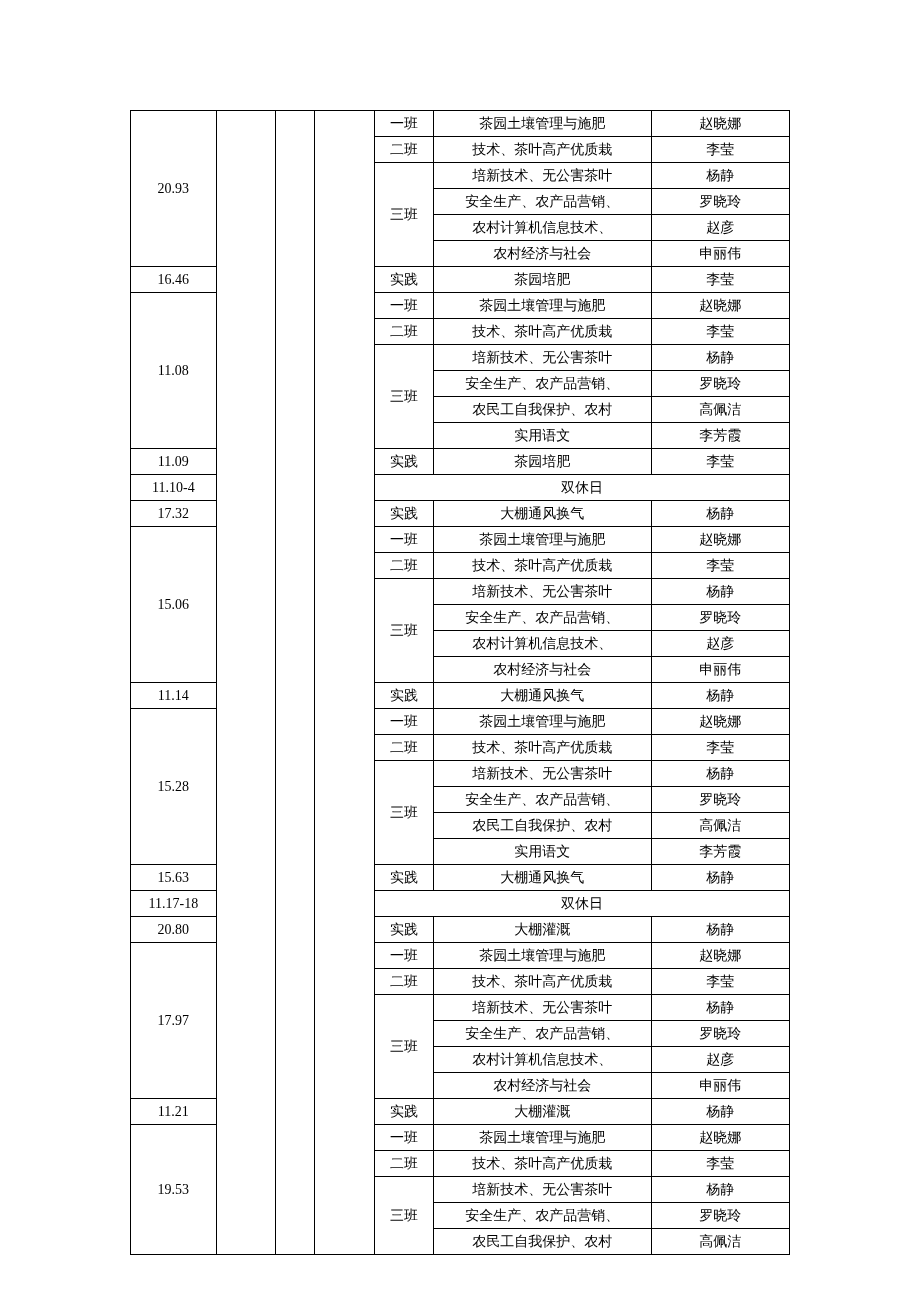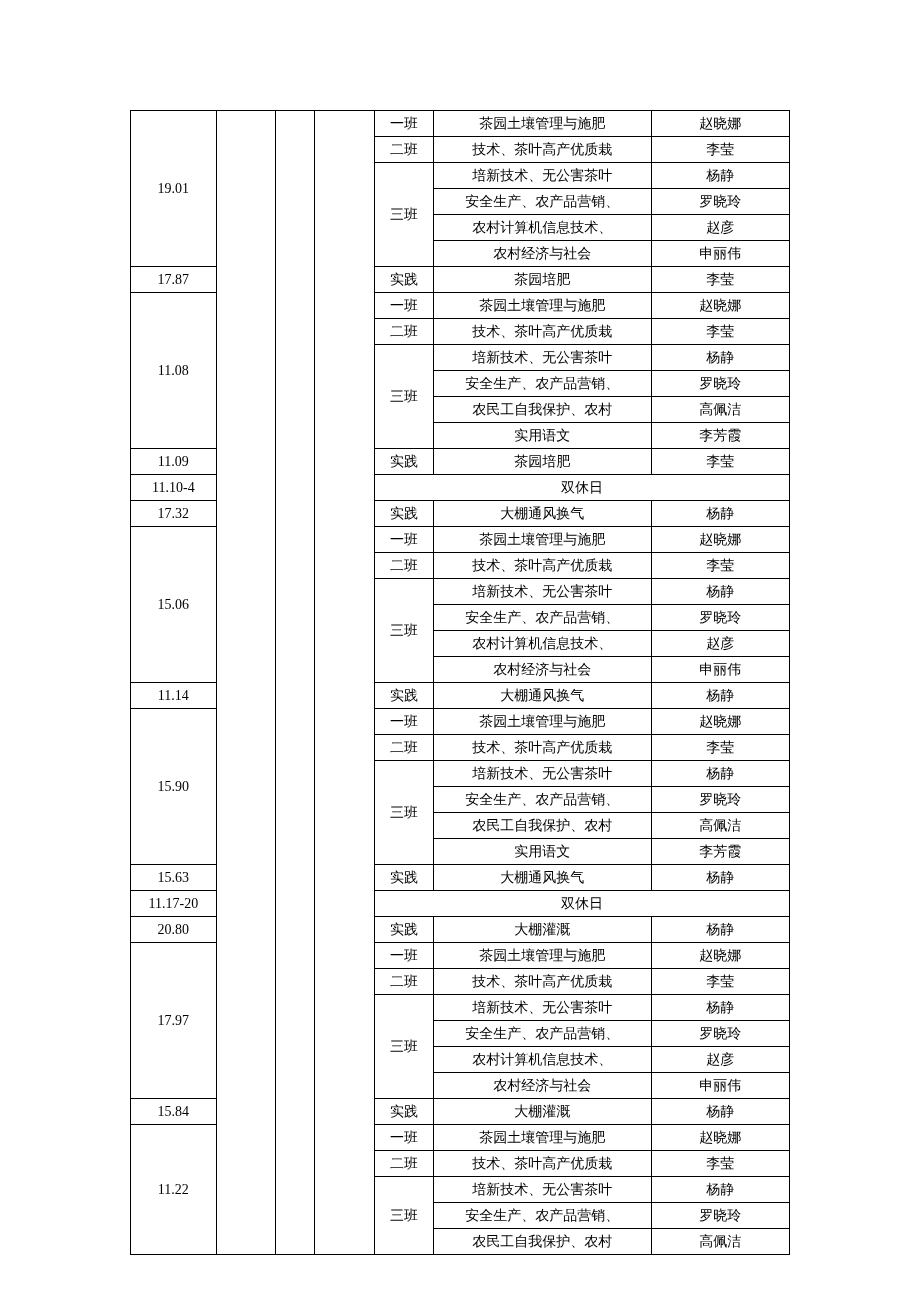"19.01" td { text: 19.01 -> 20.93 }
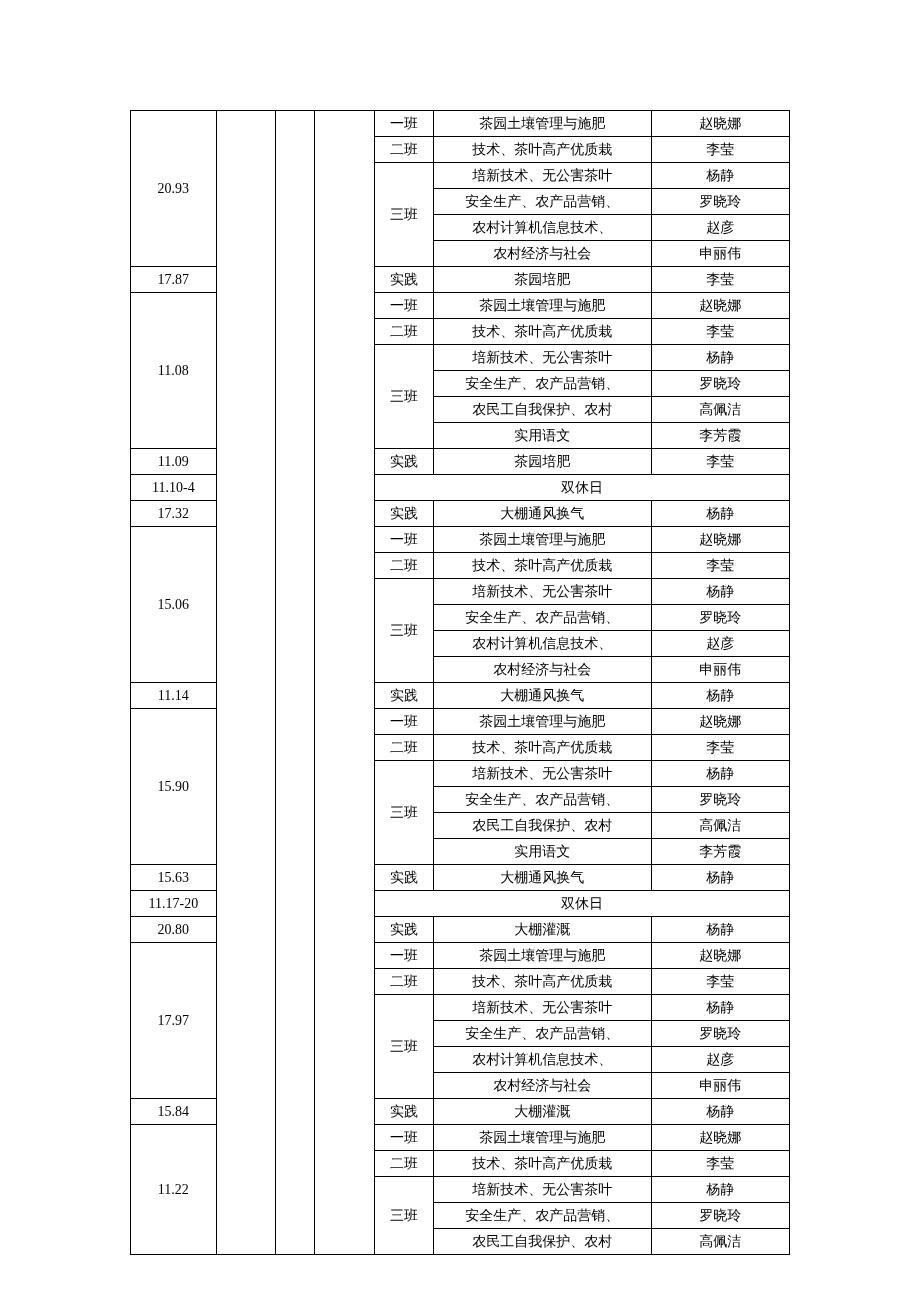"17.87" td { text: 17.87 -> 16.46 }
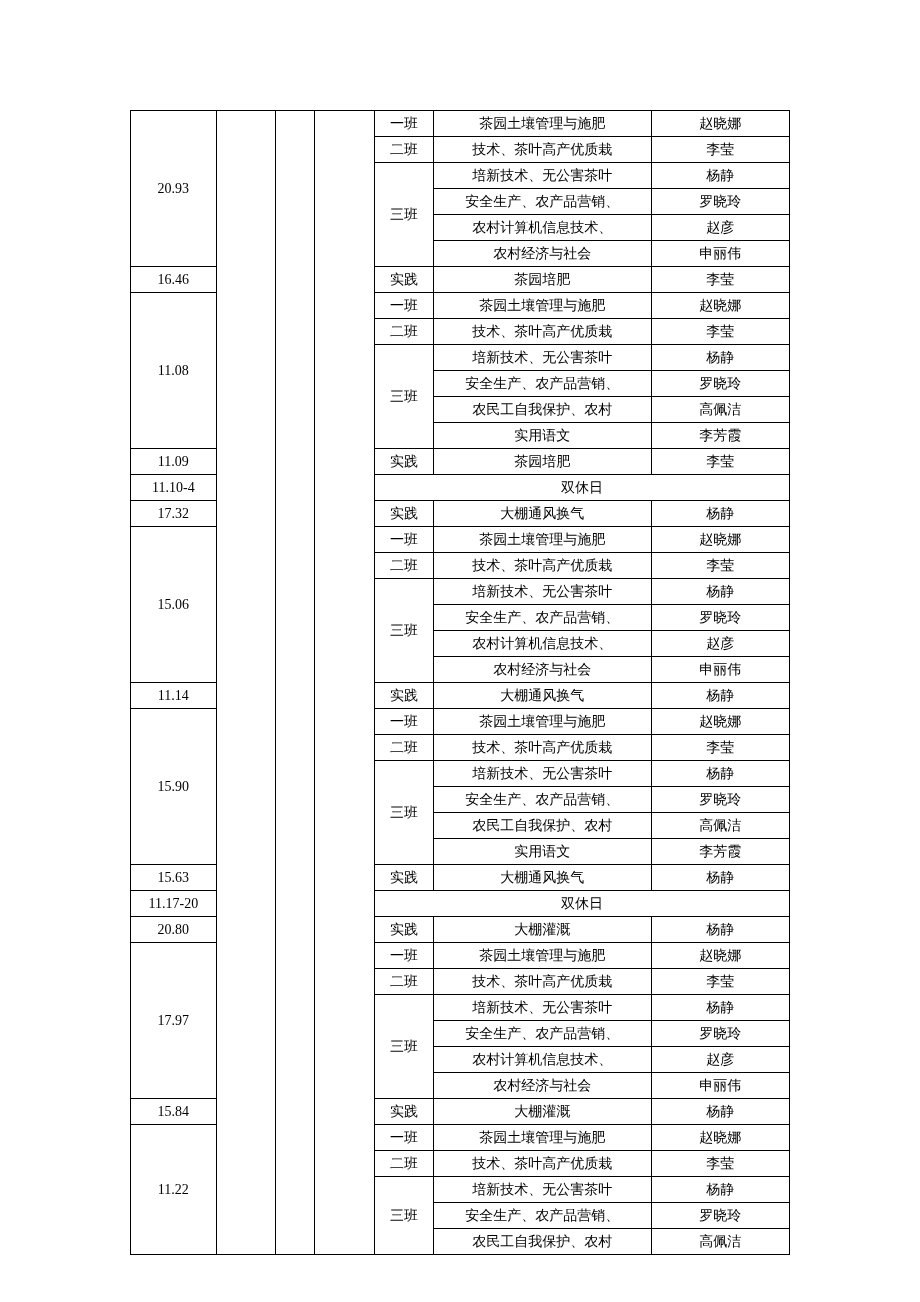"15.90" td { text: 15.90 -> 15.28 }
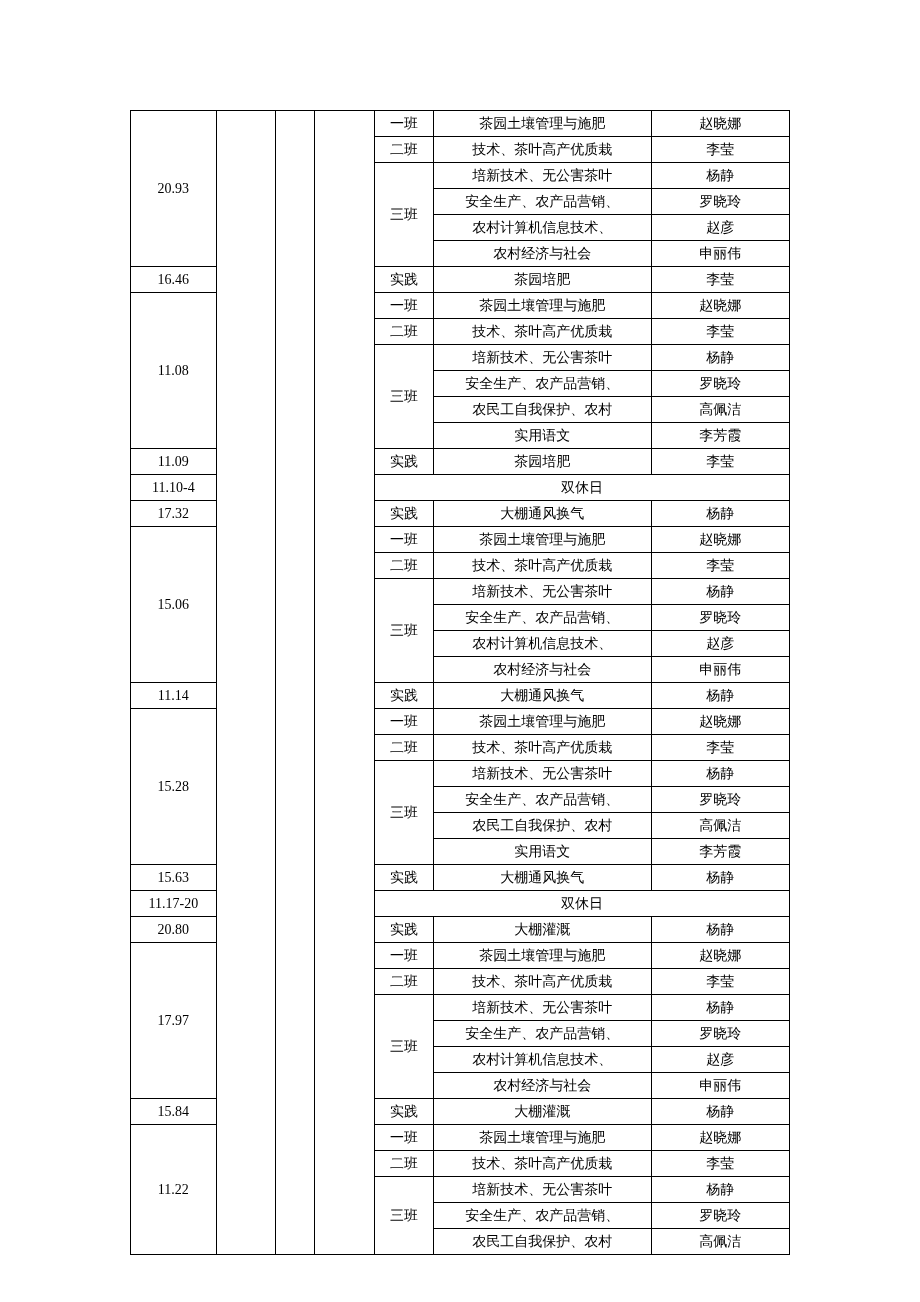"11.17-20" td { text: 11.17-20 -> 11.17-18 }
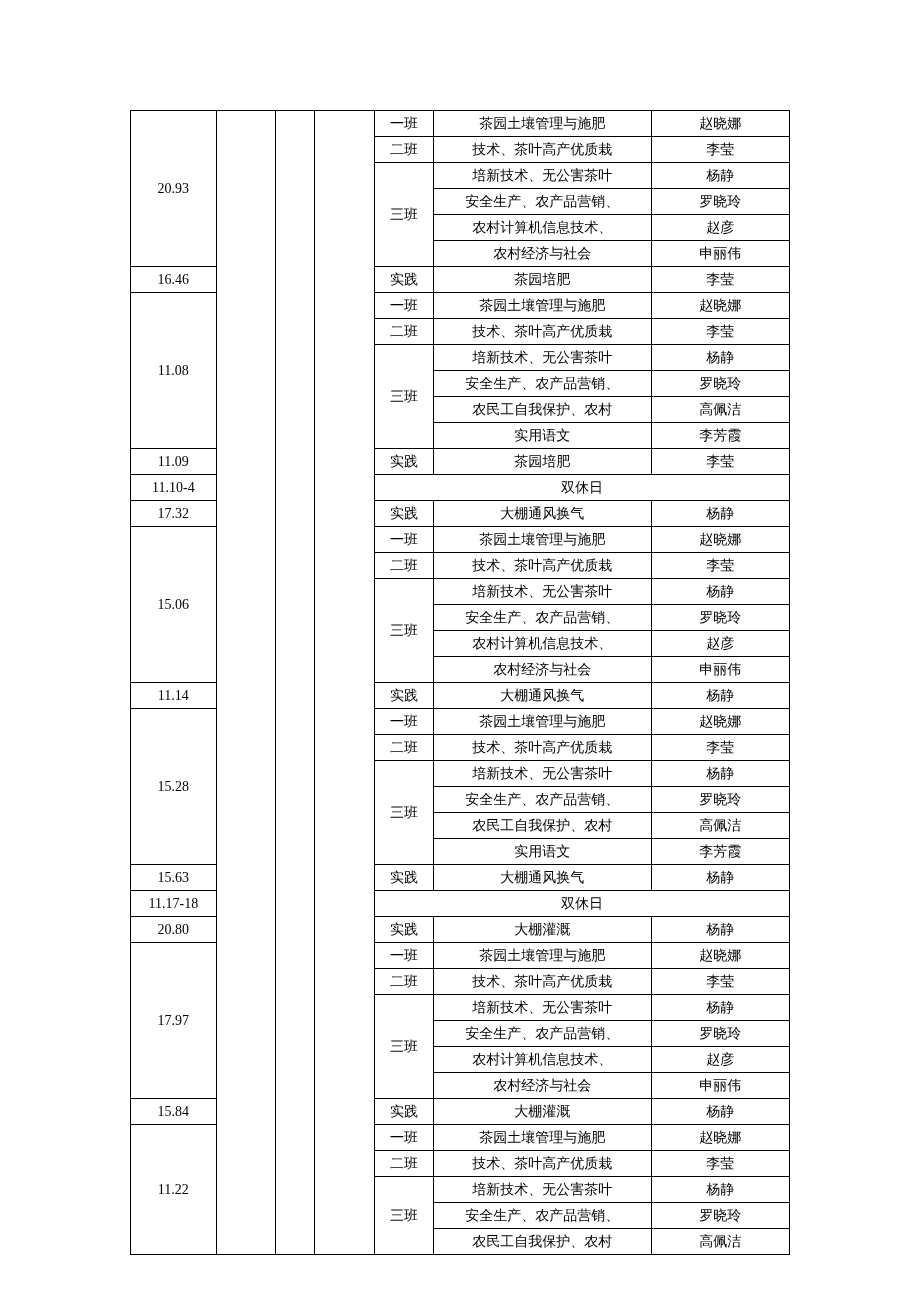"15.84" td { text: 15.84 -> 11.21 }
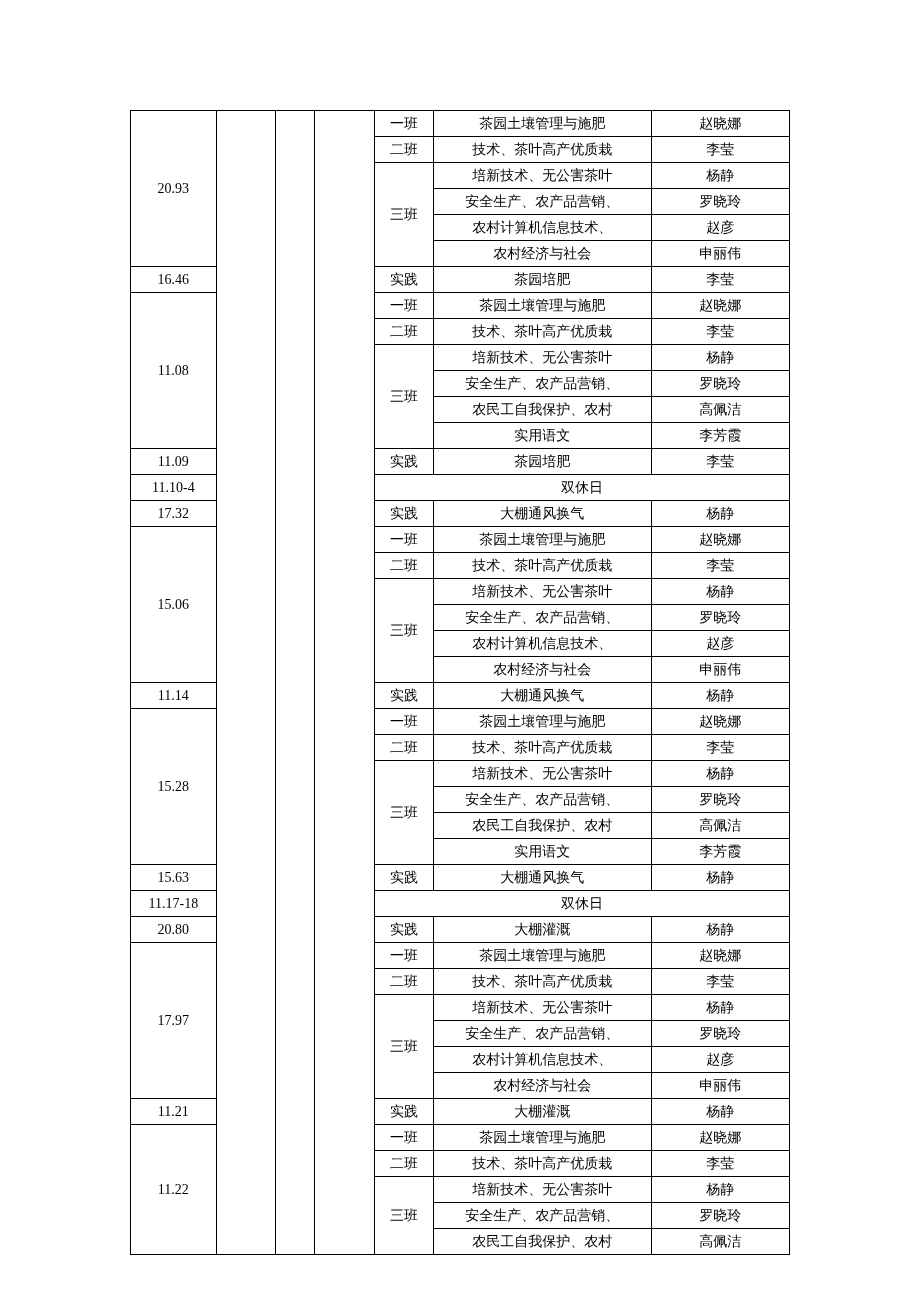"11.22" td { text: 11.22 -> 19.53 }
